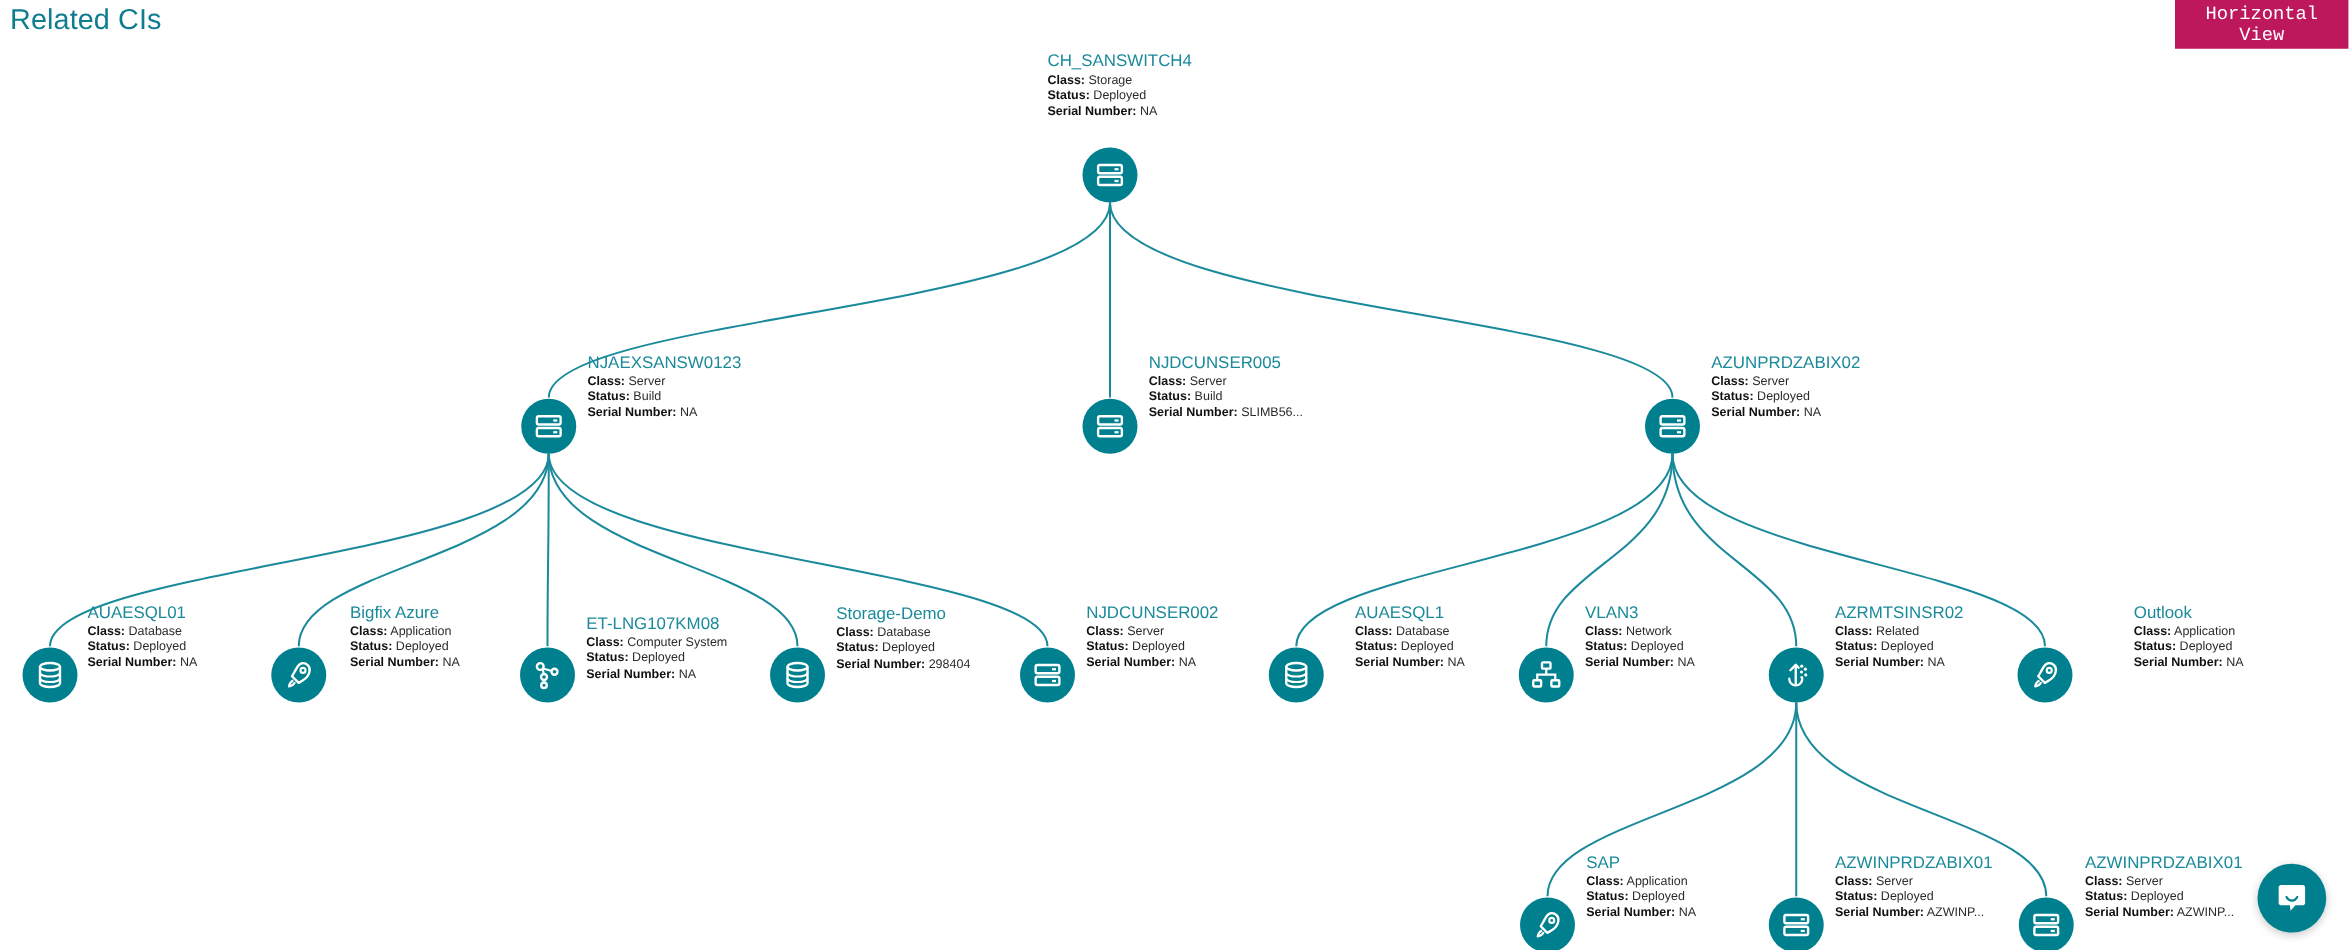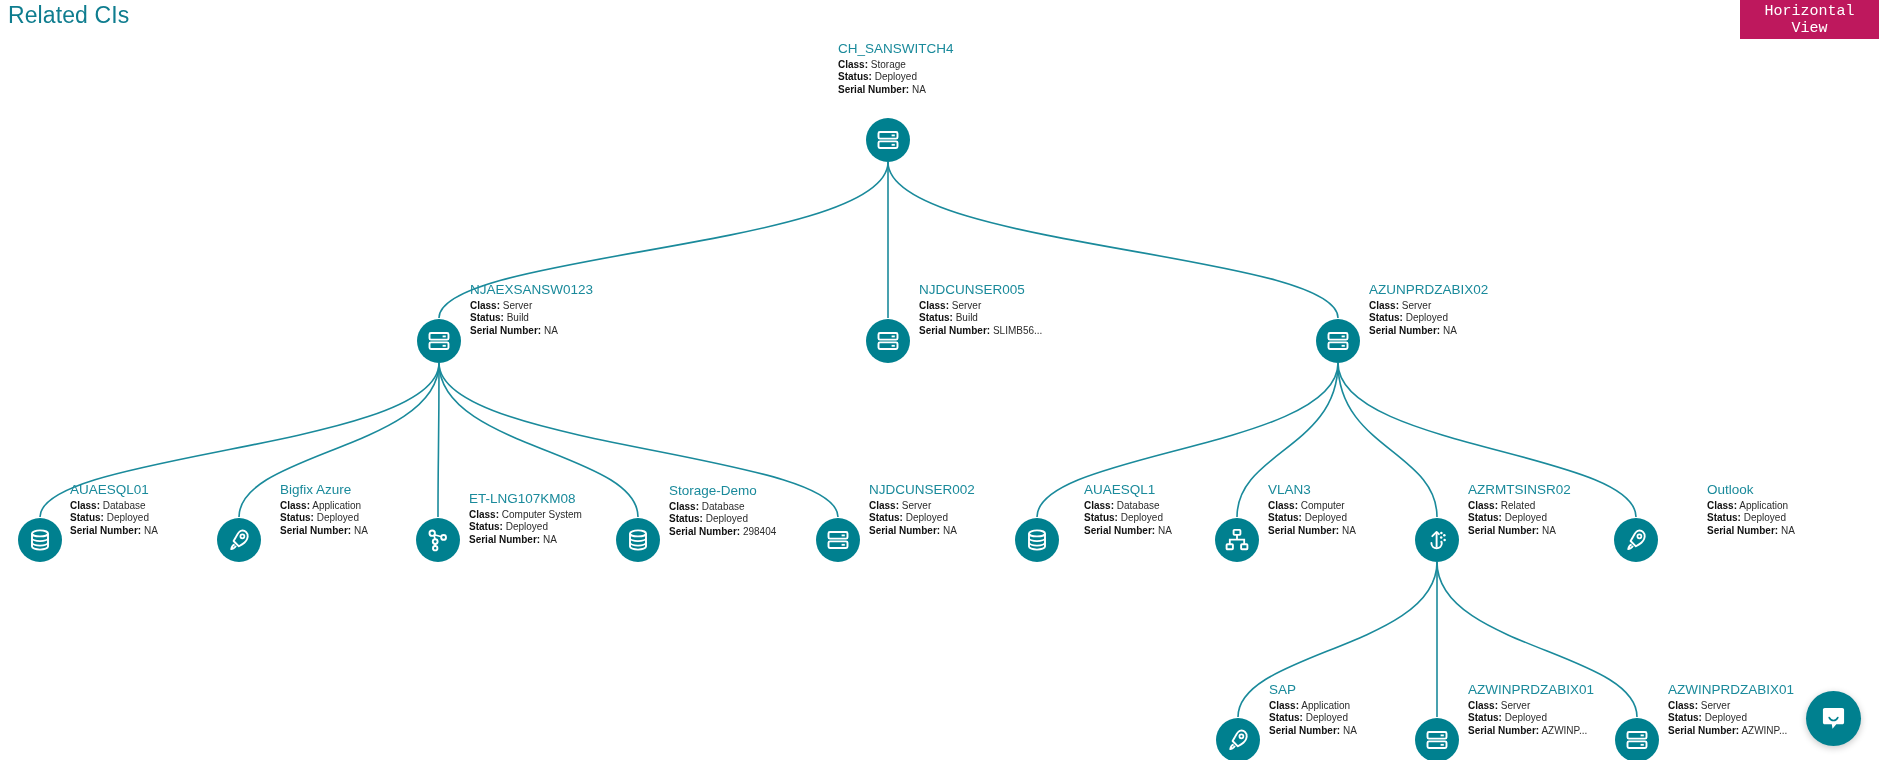"Computer" span { text: Computer -> Network }
